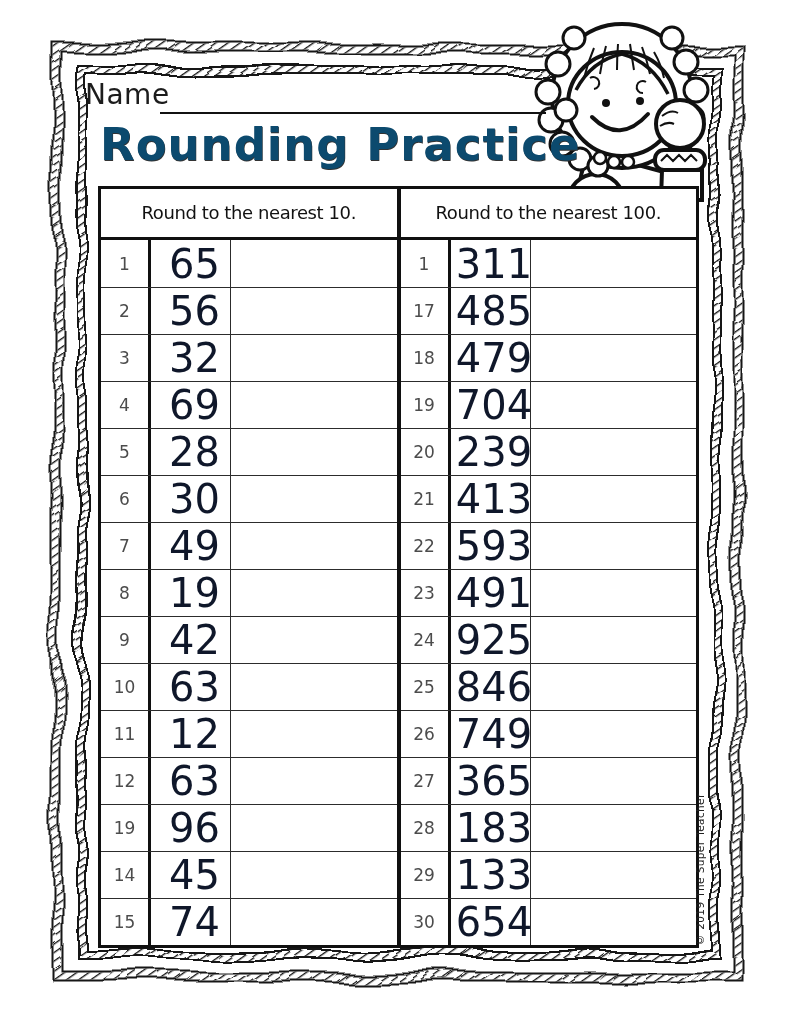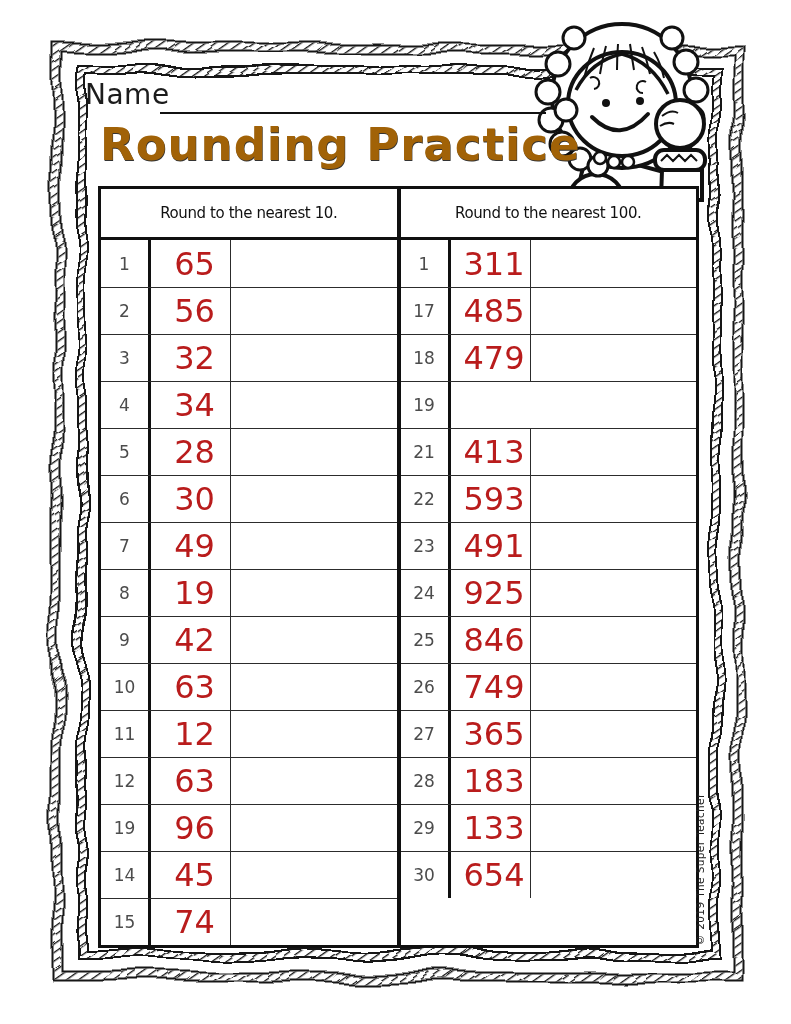"Rounding Practice" .title { color: #a16207 -> #0c4a6e }
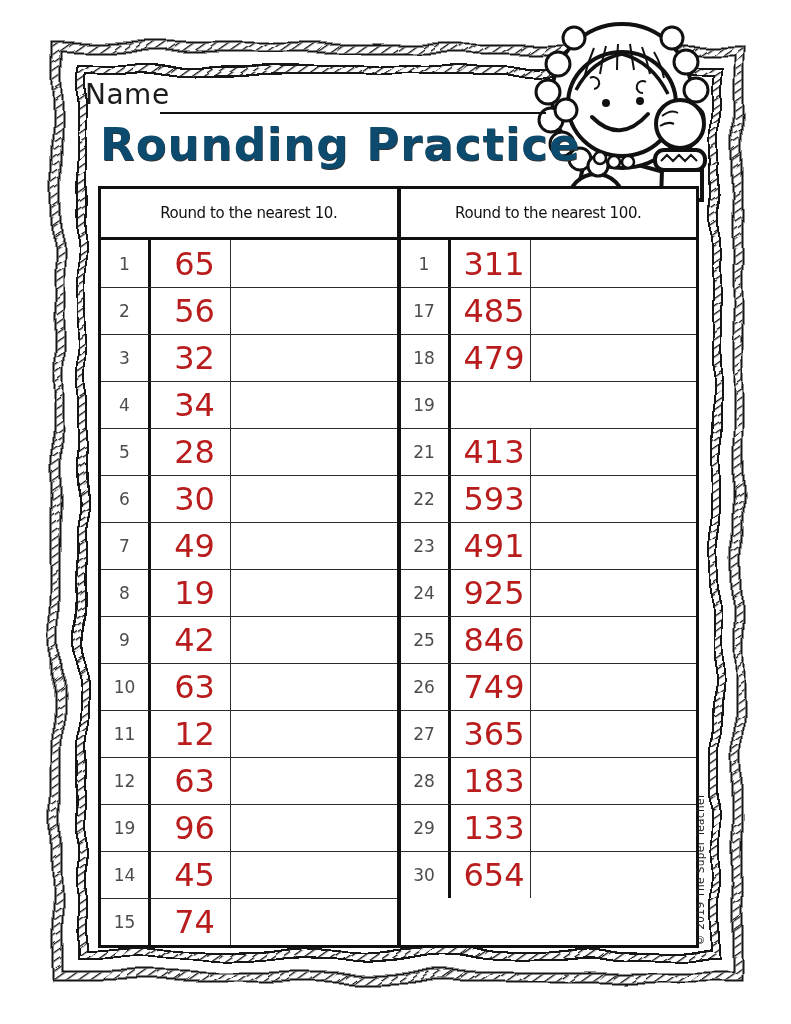"Round to the nearest 10." .hcell { font-size: 15px -> 18px }
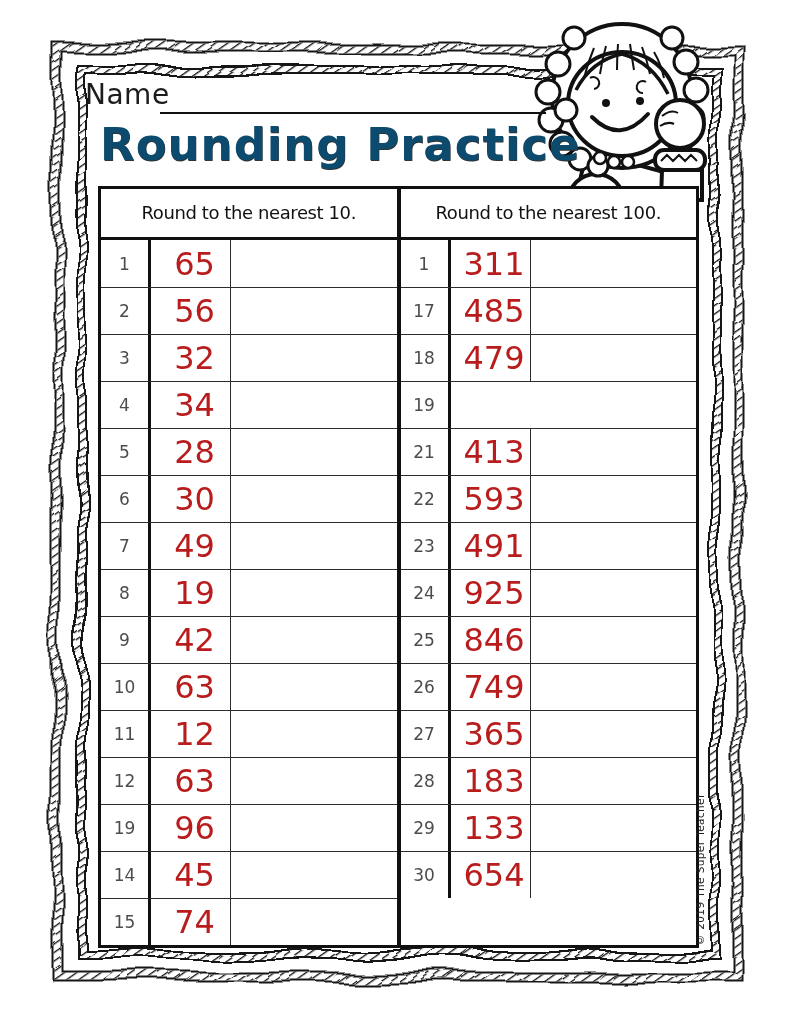"65" .valcell { color: #b91c1c -> #0f172a; font-size: 32px -> 40px }
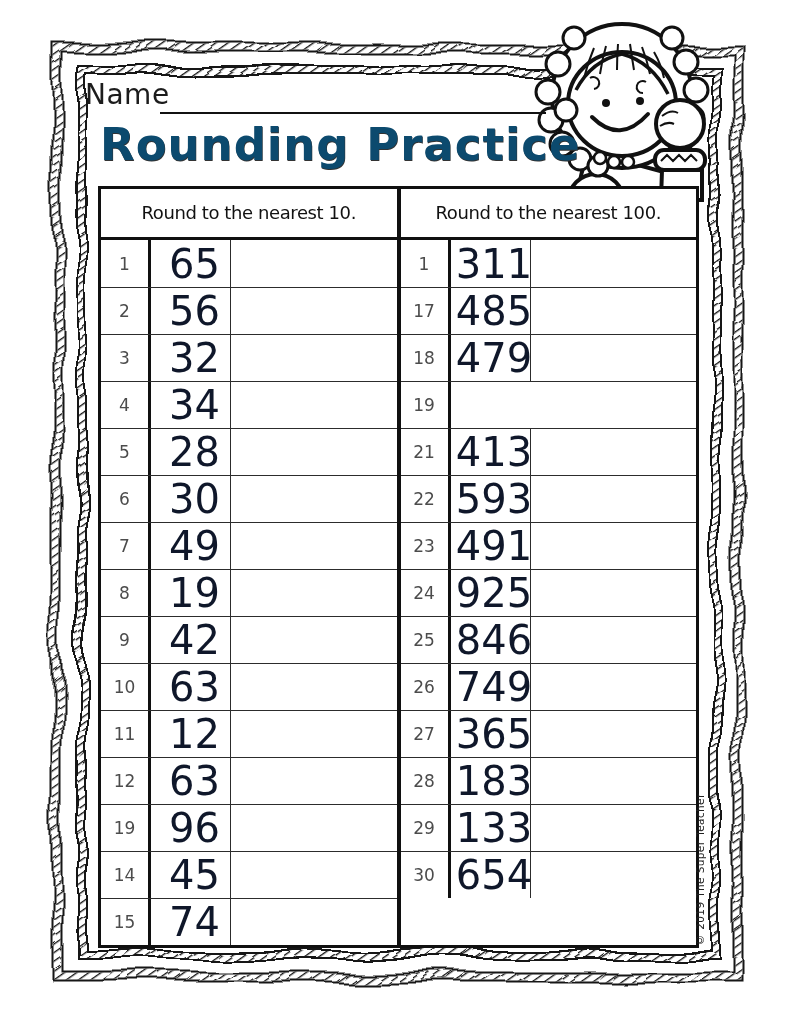"34" div.cell { text: 34 -> 69 }
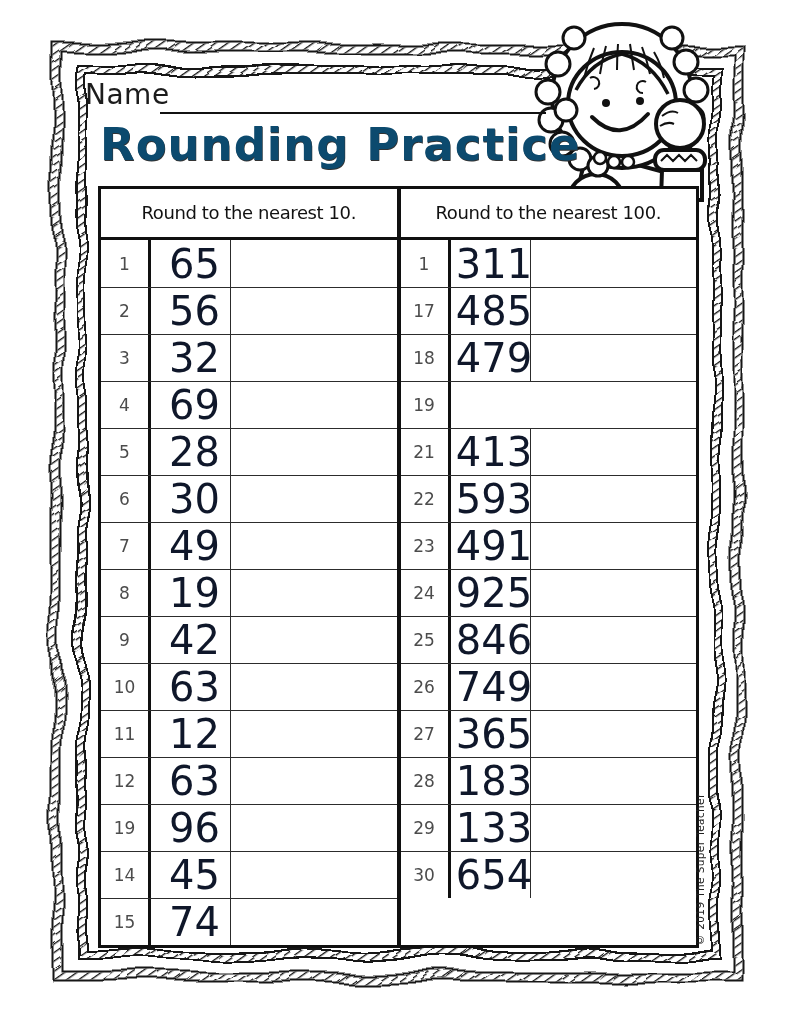"704" div.cell { html: none -> <div>704</div> }
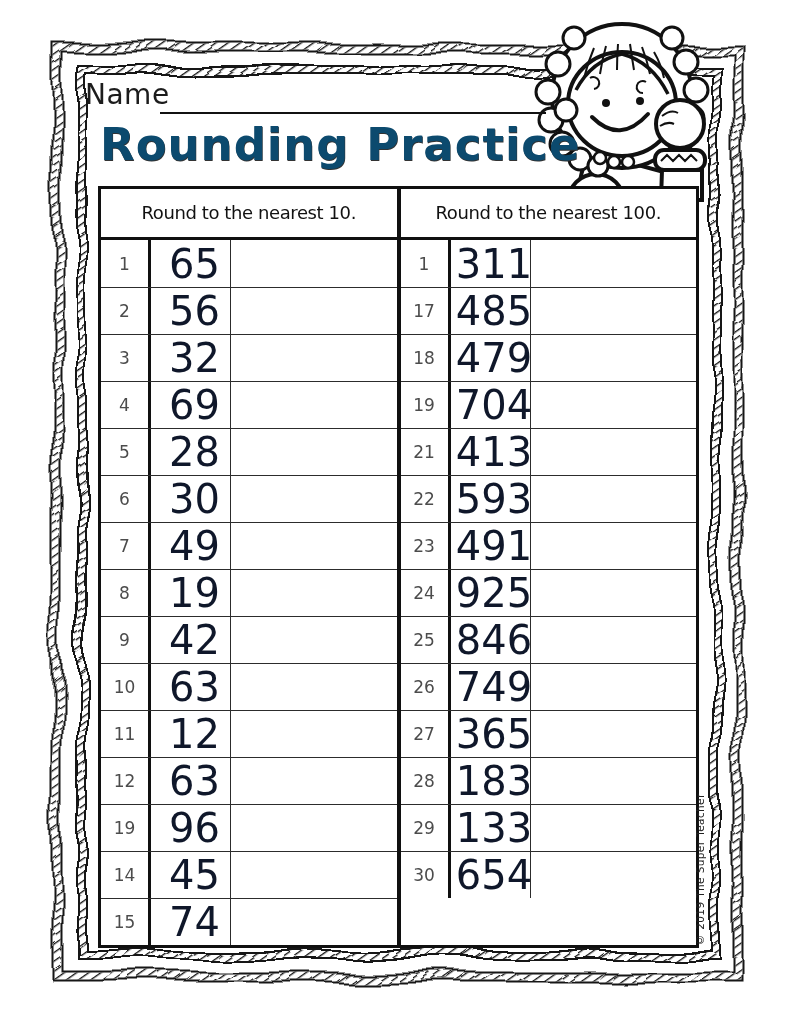"20" div.row { html: none -> <div> <div>20</div> <div>239</div> <div></div> </div> }
